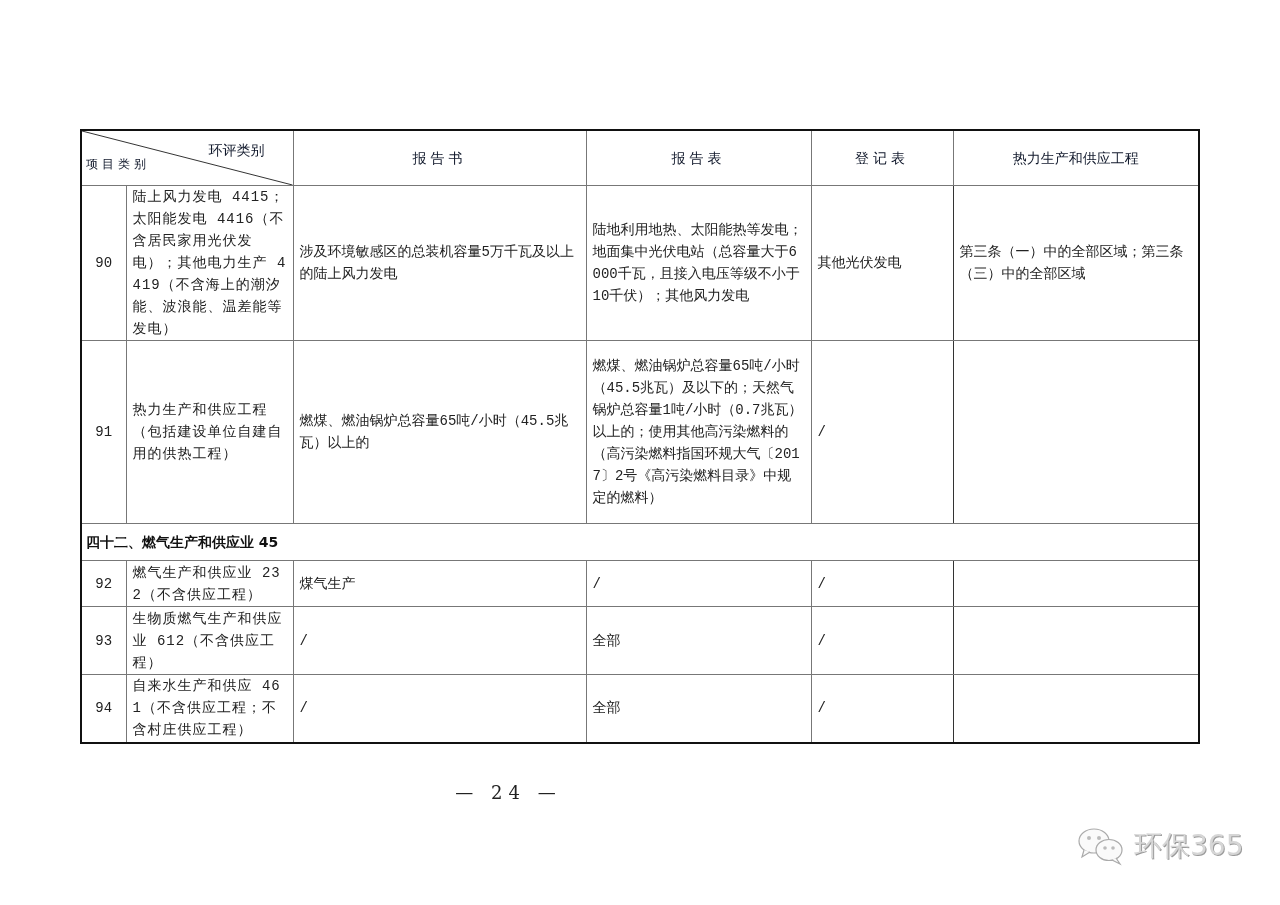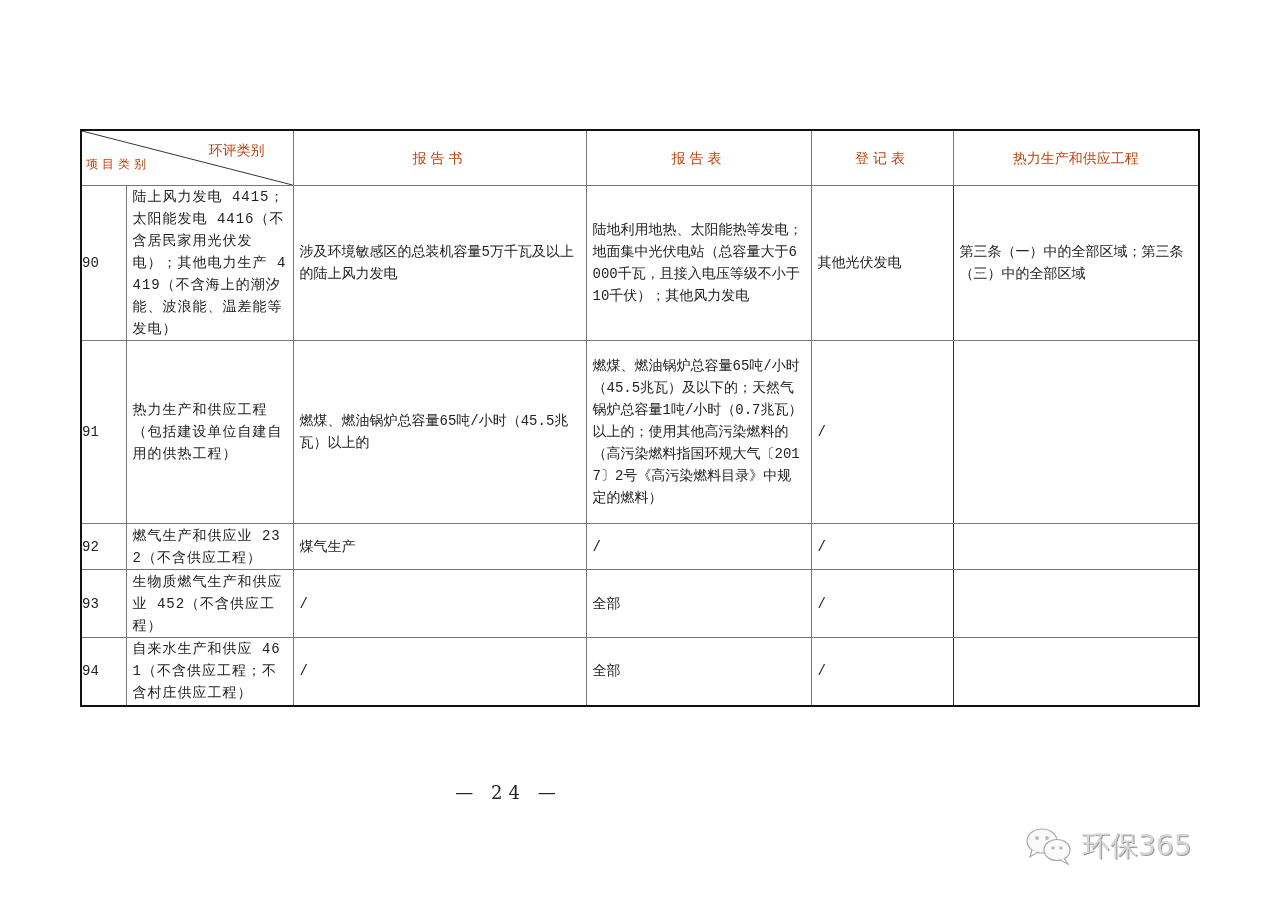"环评类别" .page-table th { color: #c2410c -> #0f172a }
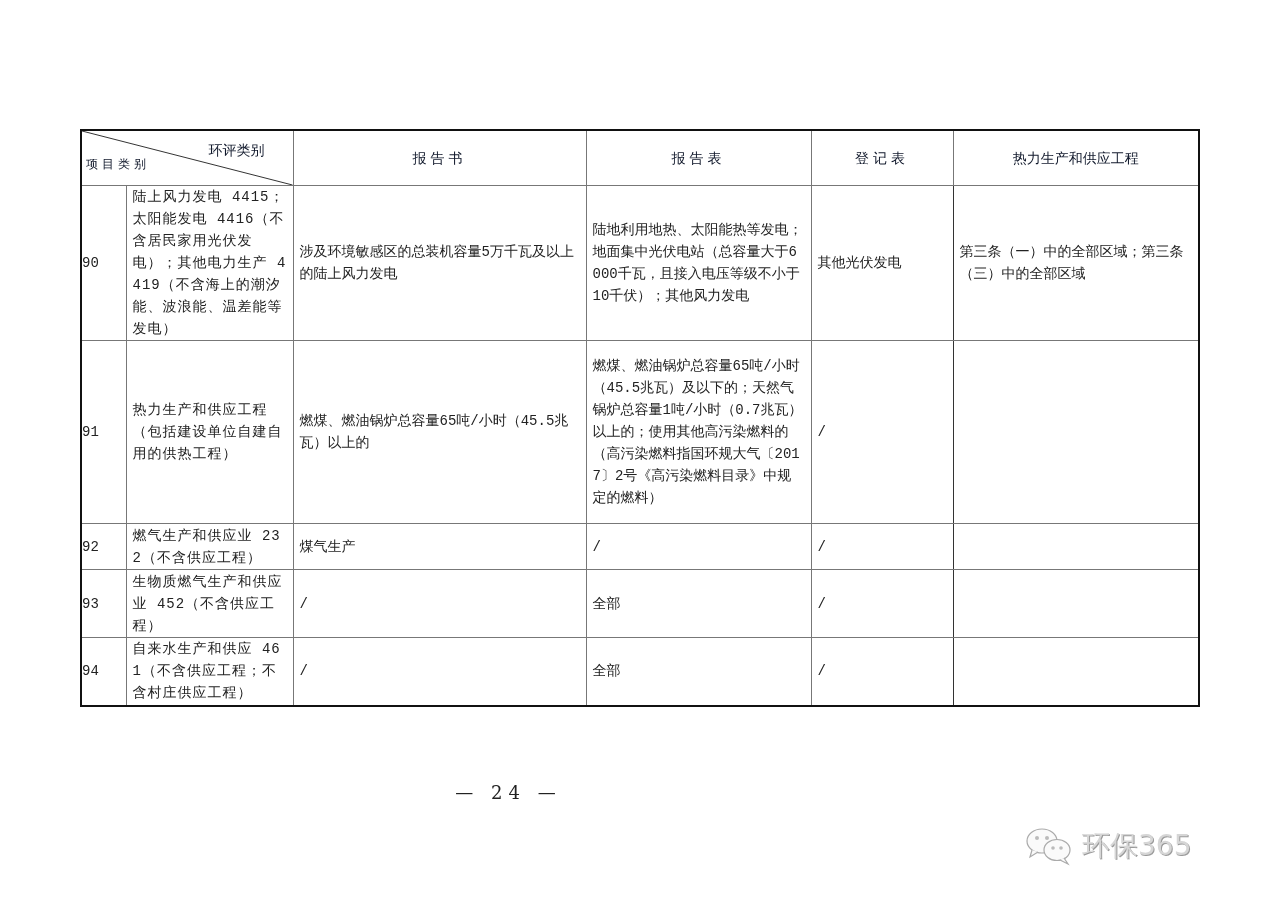"90" td.num { text-align: left -> center }
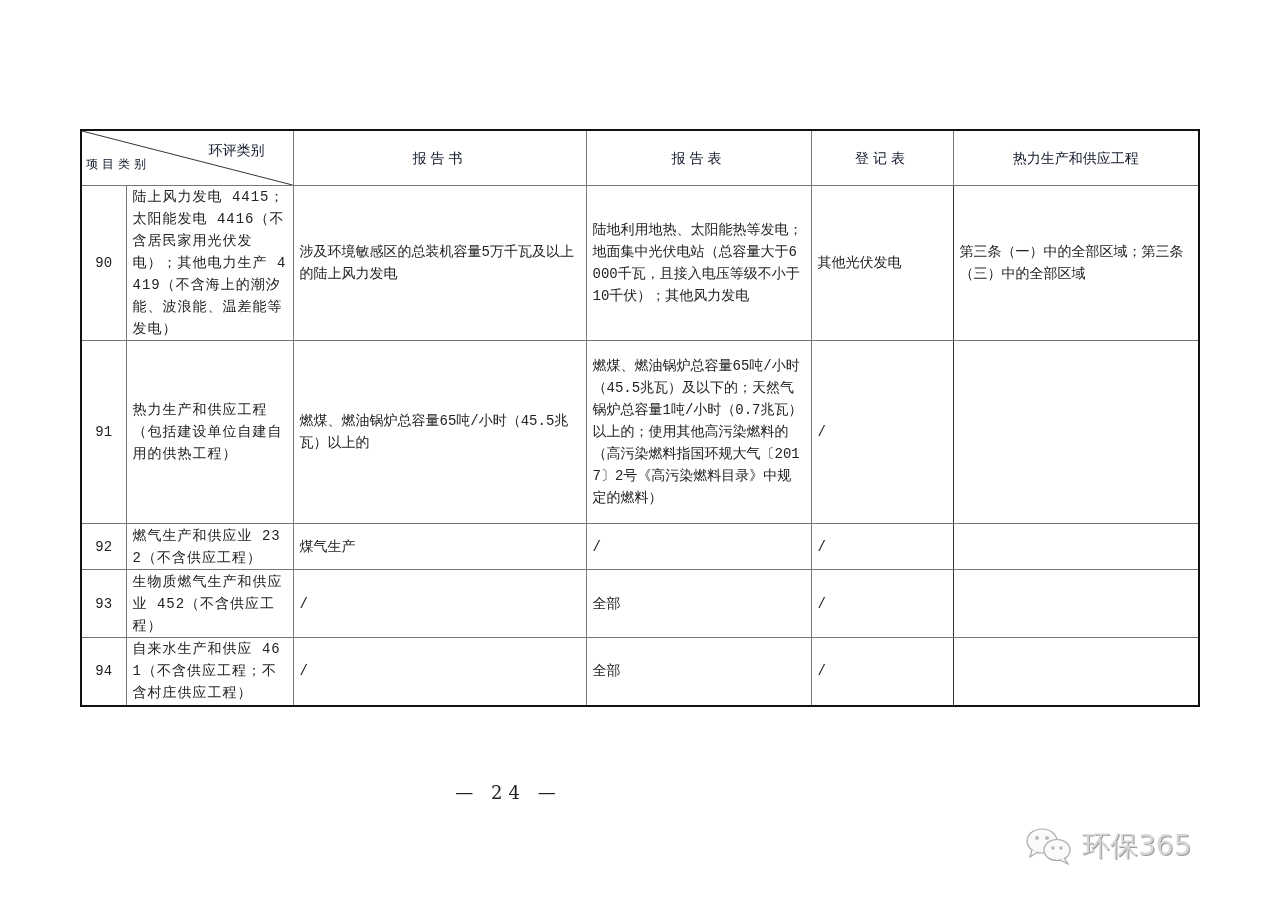"四十二、燃气生产和供应业 45" tr.section { html: none -> <tr> <td>四十二、燃气生产和供应业 45</td> </tr> }
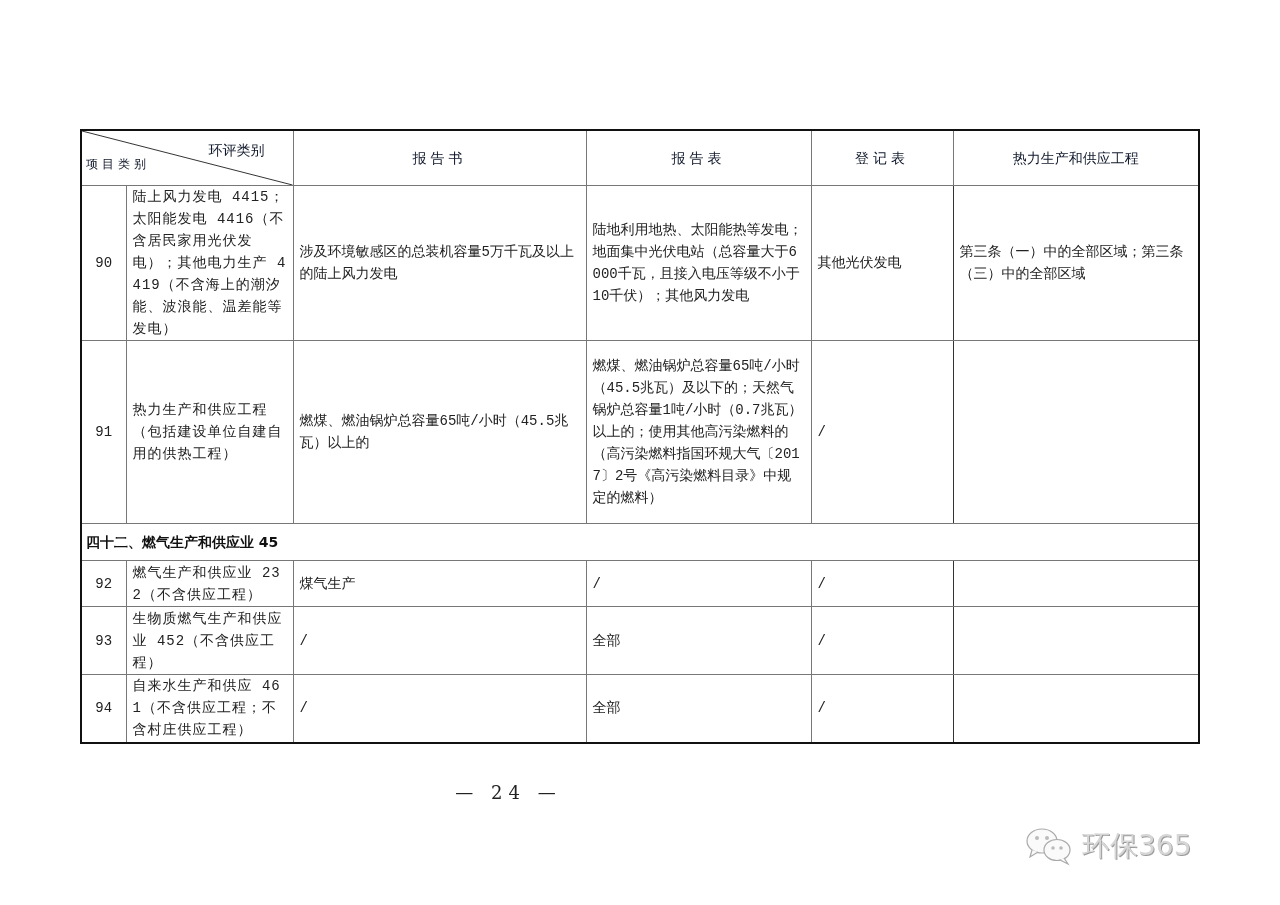"生物质燃气生产和供应业 452（不含供应工程）" td.item { text: 452 -> 612 }
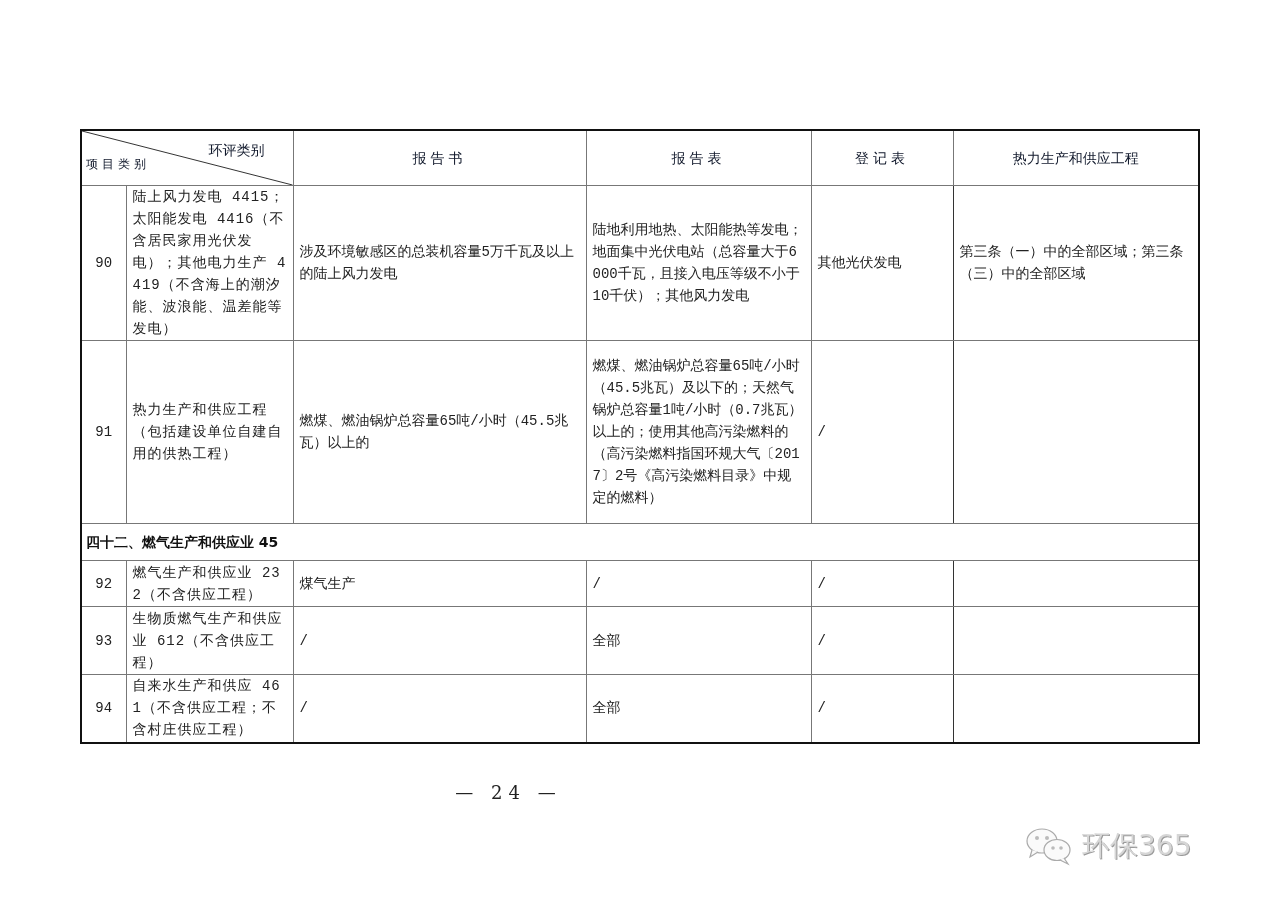"环保365" .watermark { left: 1024px -> 1076px }
